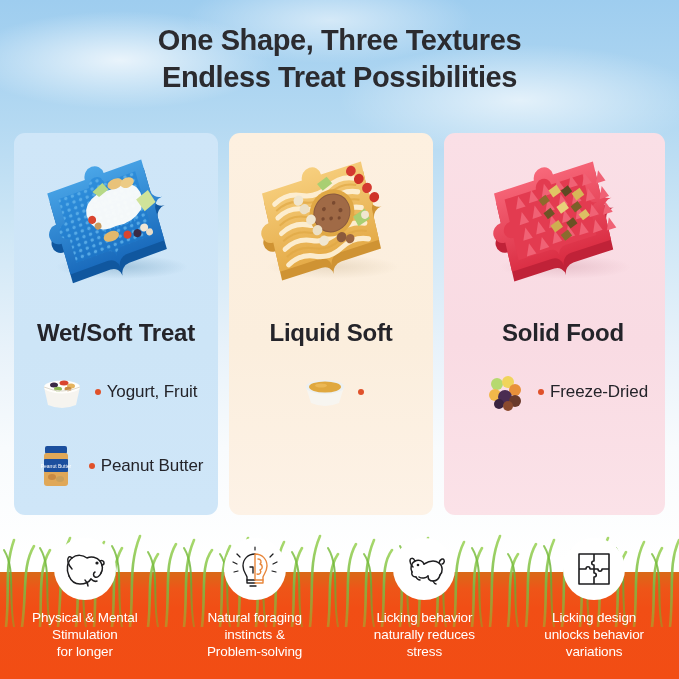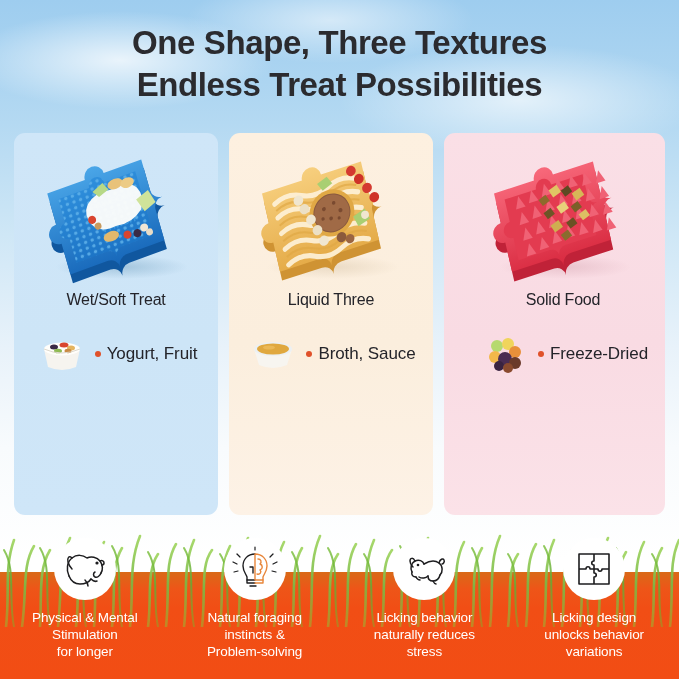"One Shape, Three Textures" .headline { font-size: 33px -> 29px }
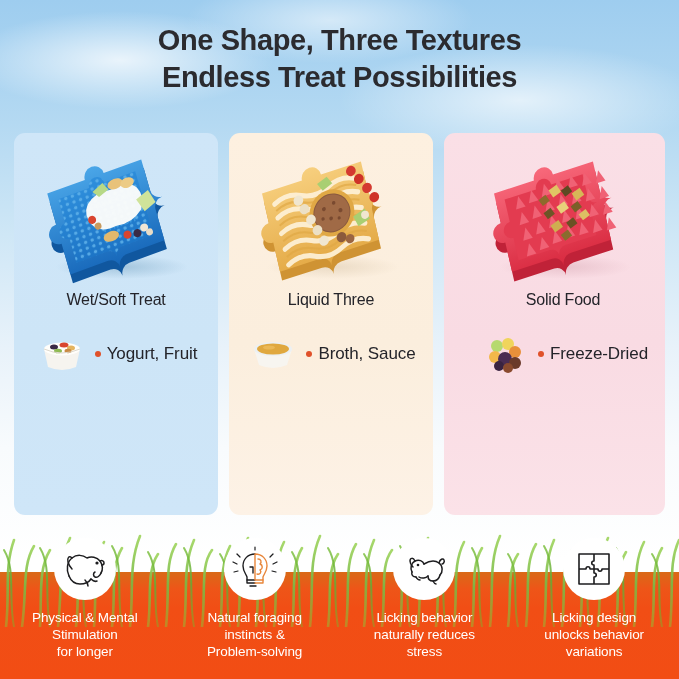"Wet/Soft Treat" .panel-title { font-size: 16px -> 24px; font-weight: 400 -> 700; margin-top: 2px -> 30px }
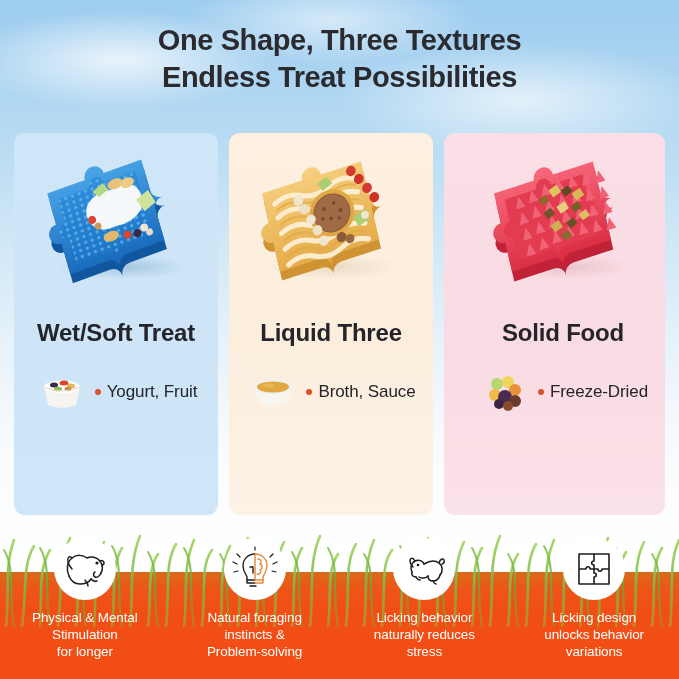"Liquid Three" div.panel-title { text: Three -> Soft }
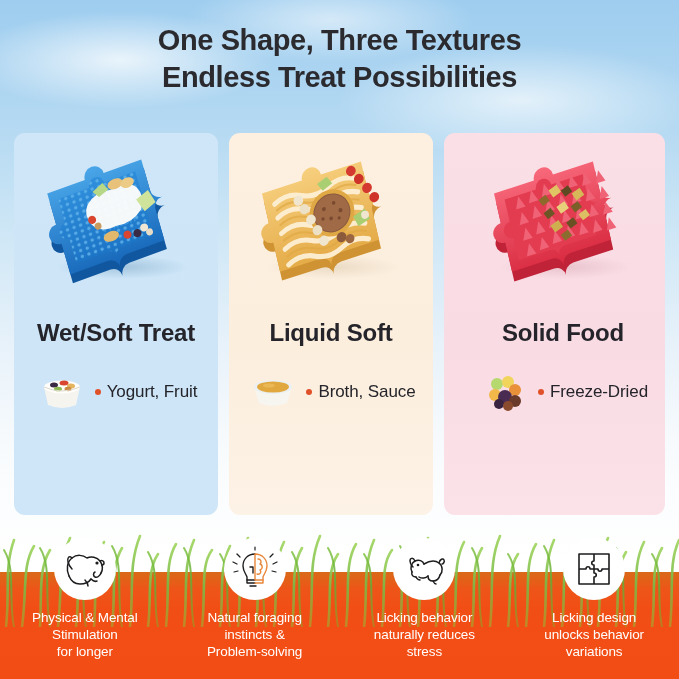"Broth, Sauce" span.b-txt { html: <span>Broth, Sauce</span> -> none }
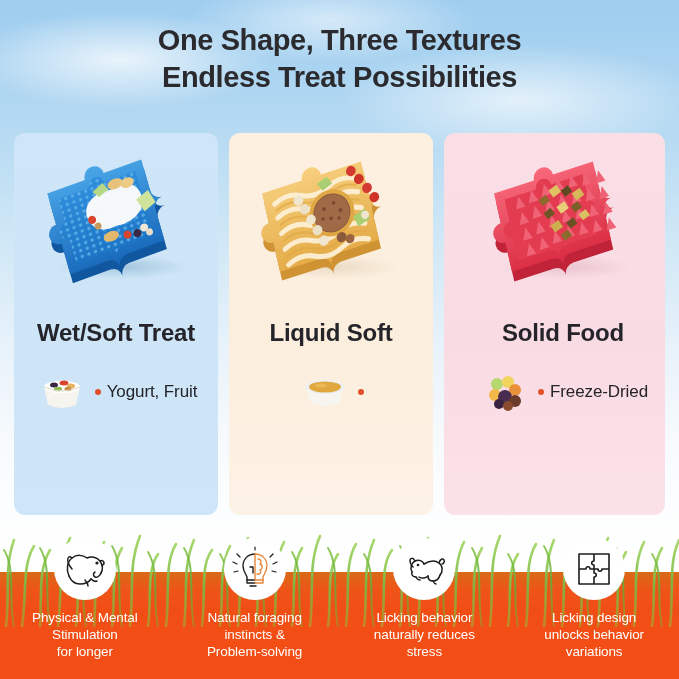"Peanut Butter" div.bullet { html: none -> <div> <span> <svg> <rect></rect> <rect></rect> <rect></rect> <text>Peanut Butter</text> <ellipse></ellipse> <ellipse></ellipse> </svg> </span> <span></span> <span>Peanut Butter</span> </div> }
